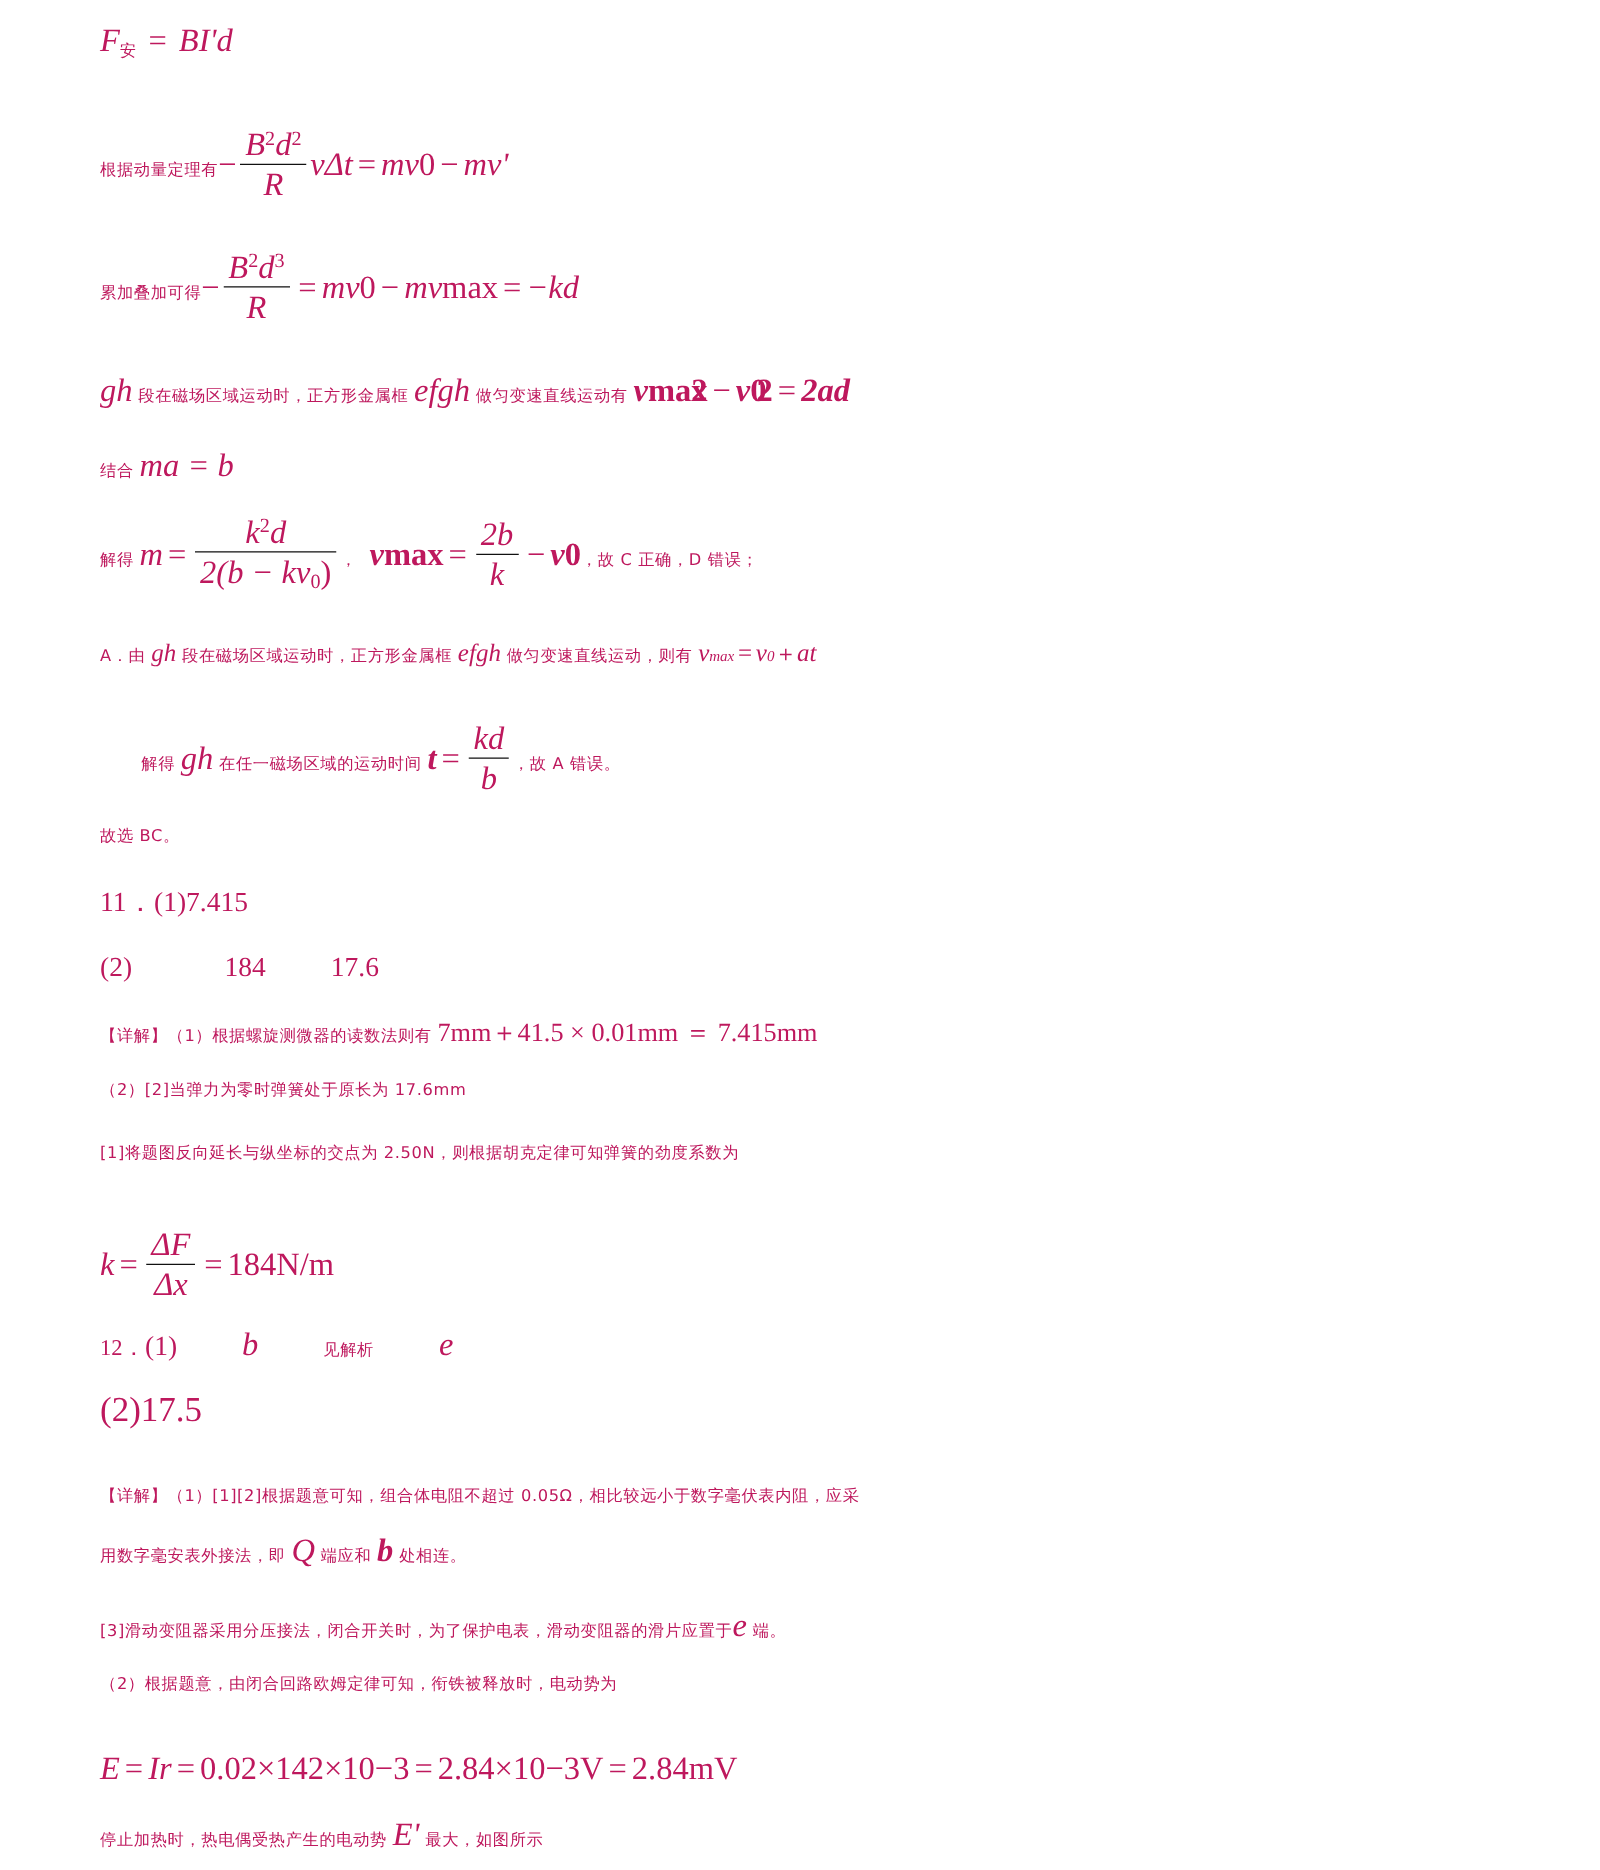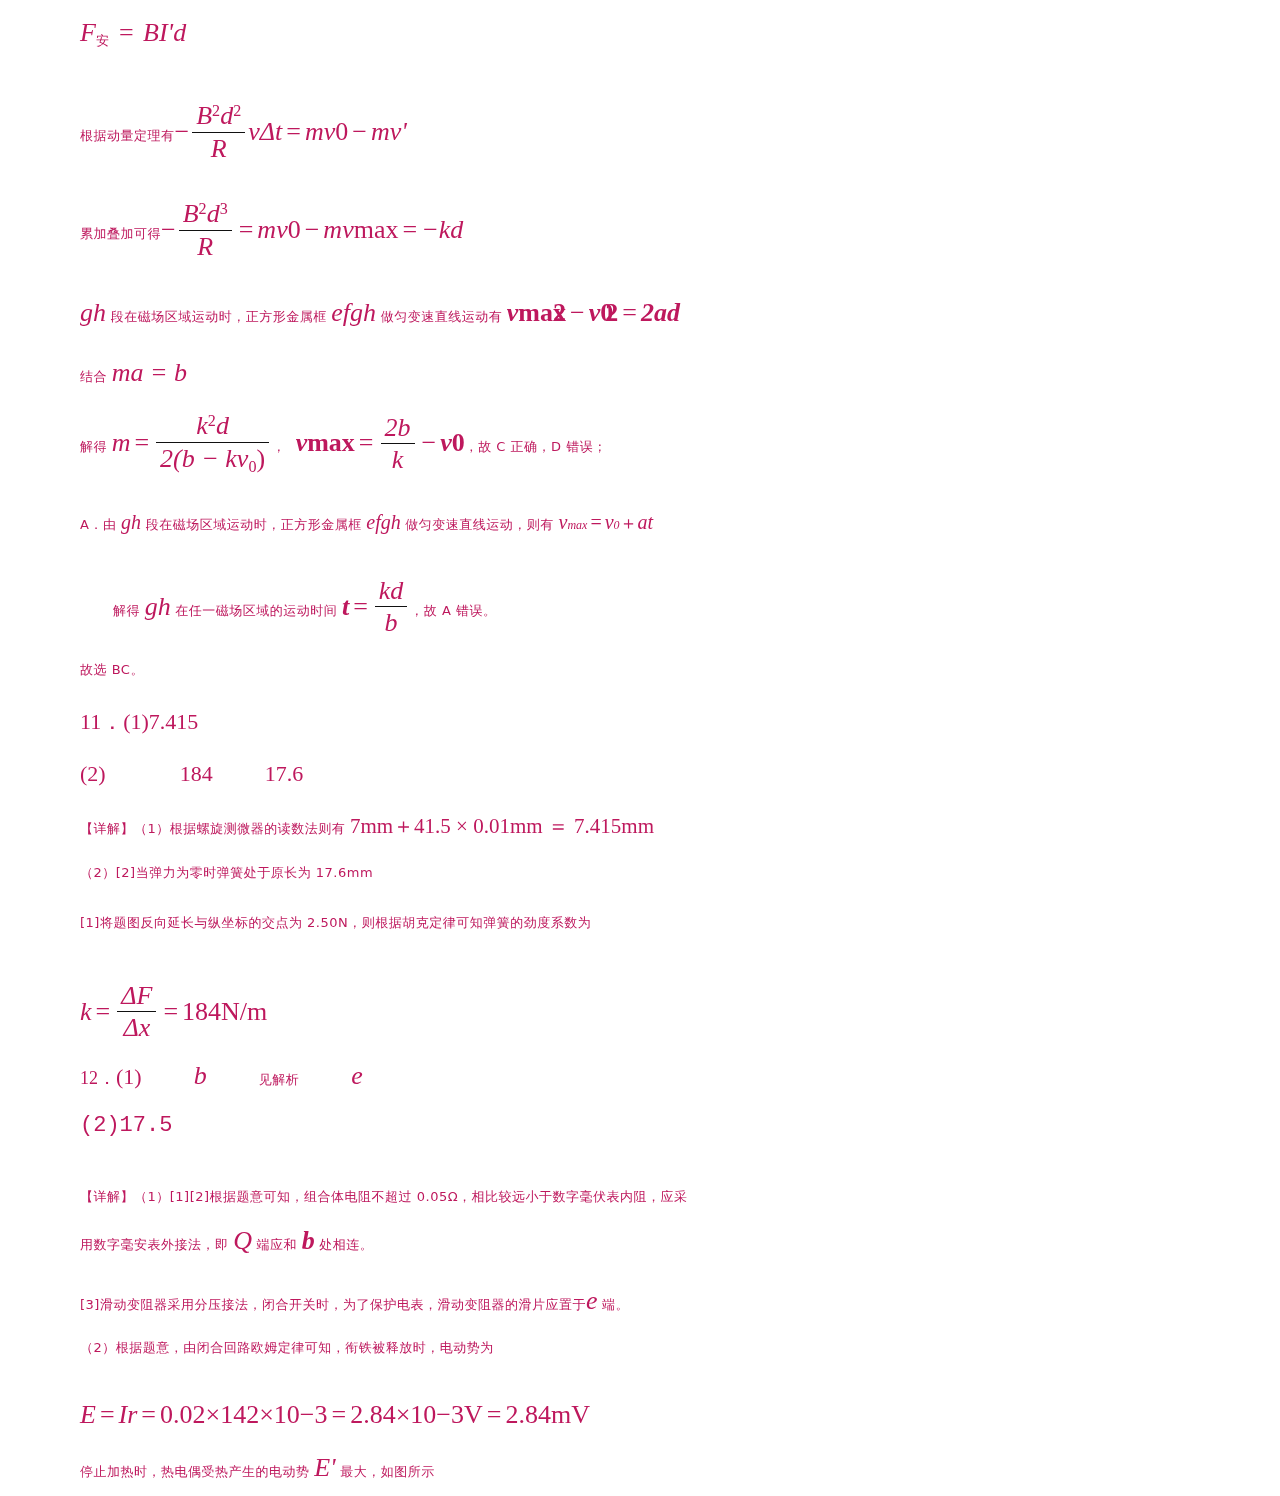"(2)17.5" div.line { font-family: Liberation Mono, monospace -> none; font-size: 22px -> 28px }
